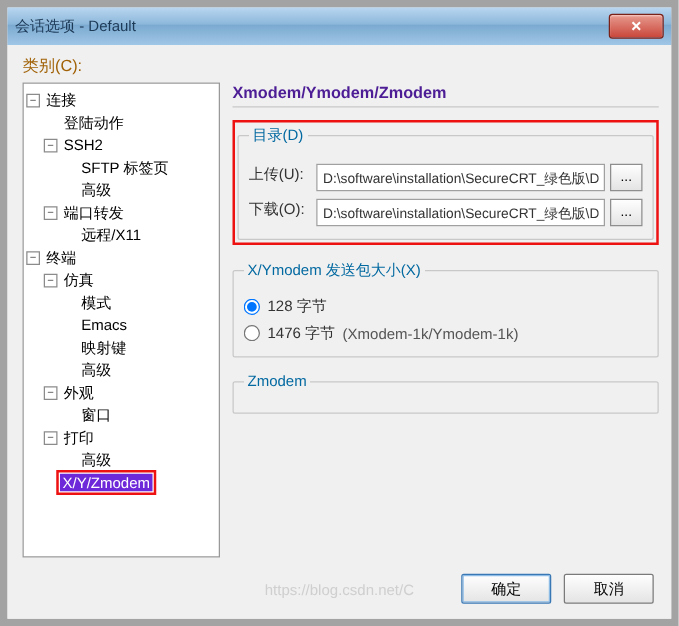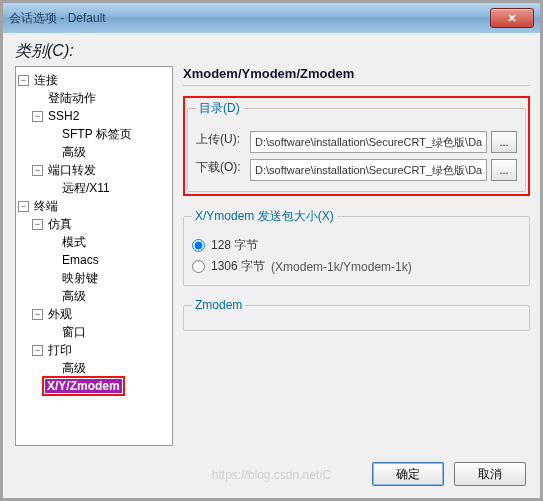"会话选项 - Default" .window { border: 3px solid #a3a3a3 -> 6px solid #a3a3a3 }
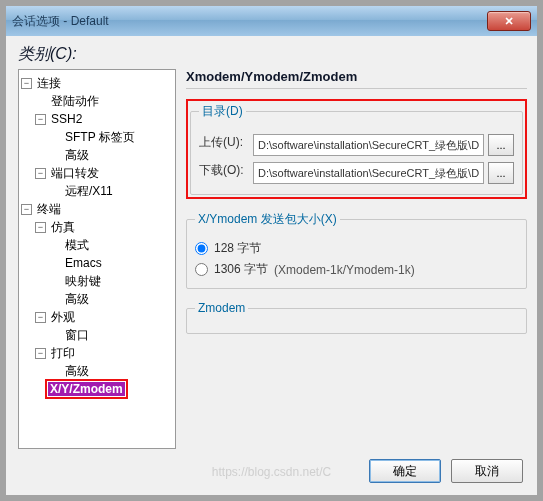"类别(C):" .toplabel { color: #0f172a -> #a16207; font-size: 16px -> 13px; font-style: italic -> none }
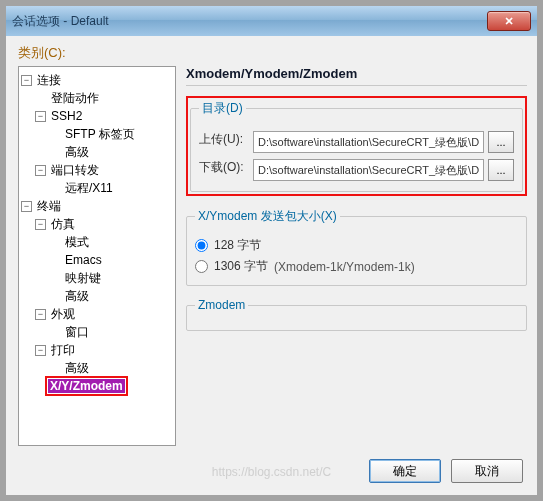"Xmodem/Ymodem/Zmodem" .sectiontitle { color: #0f172a -> #4c1d95 }
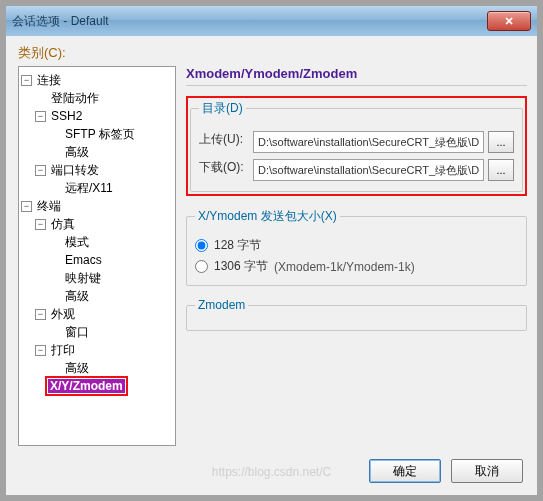"1306 字节" span { text: 1306 -> 1476 }
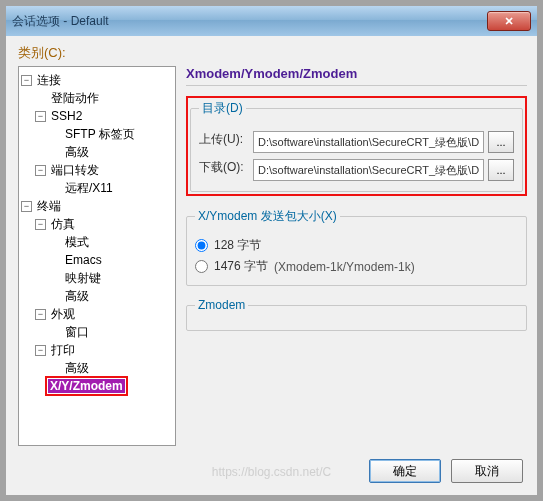"X/Y/Zmodem" .label.selected { background: #a21caf -> #6d28d9; font-weight: bold -> none }
